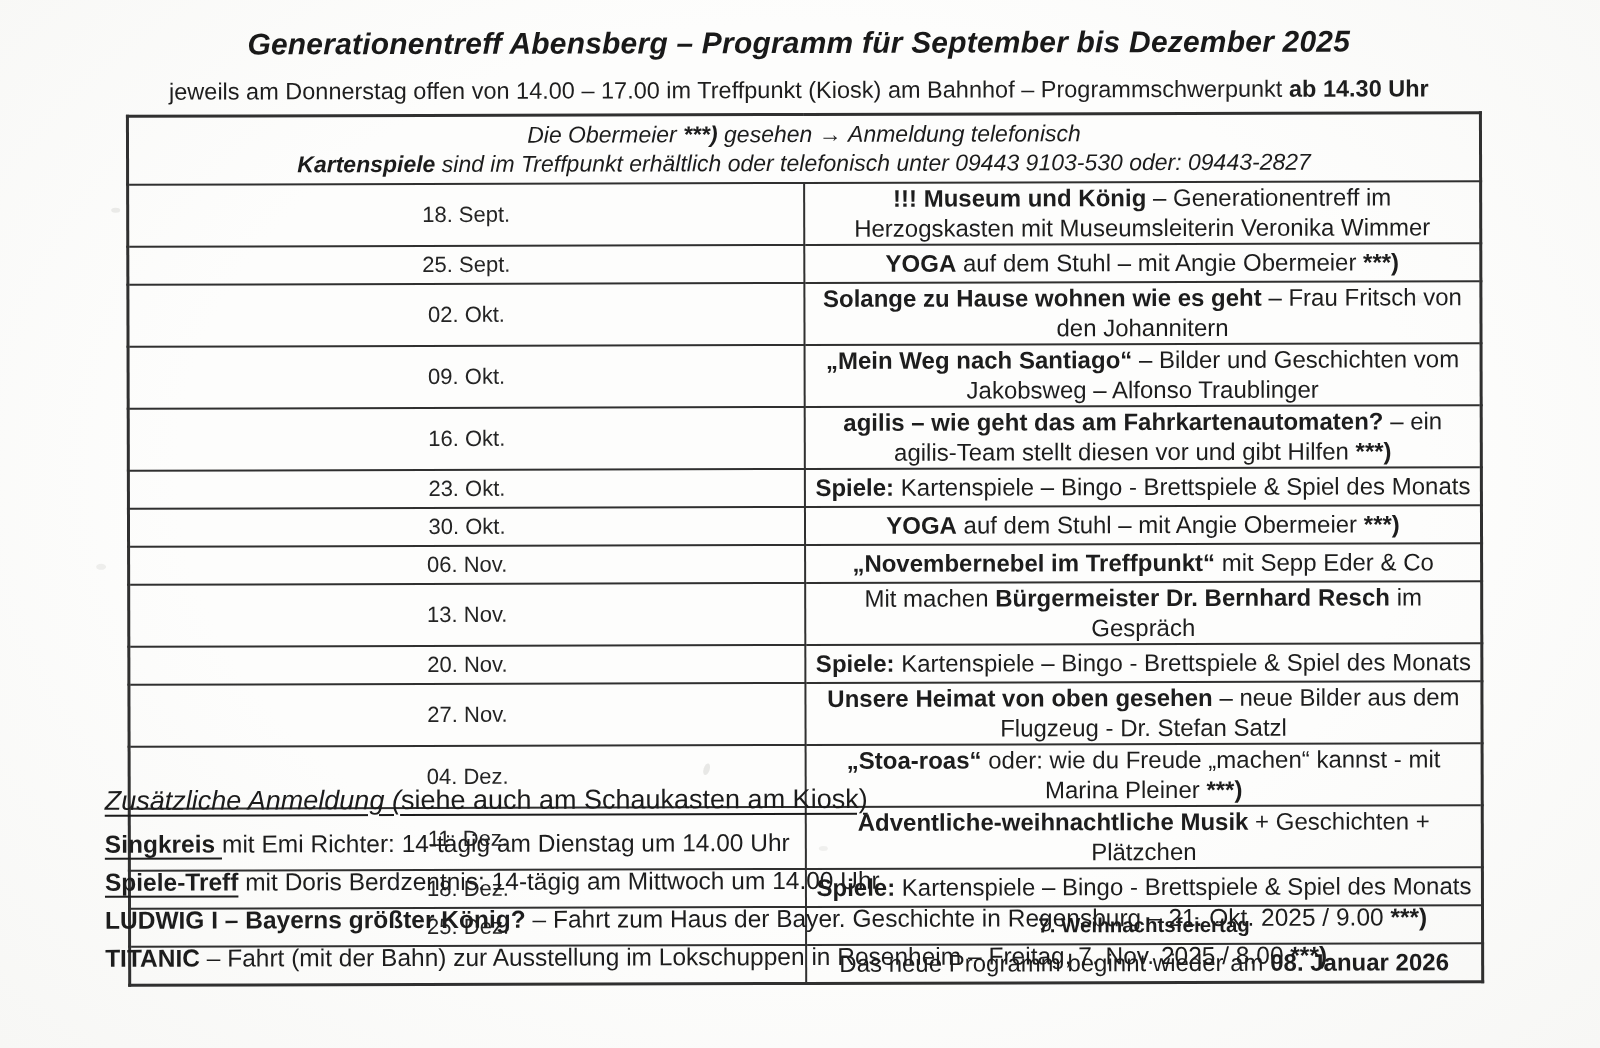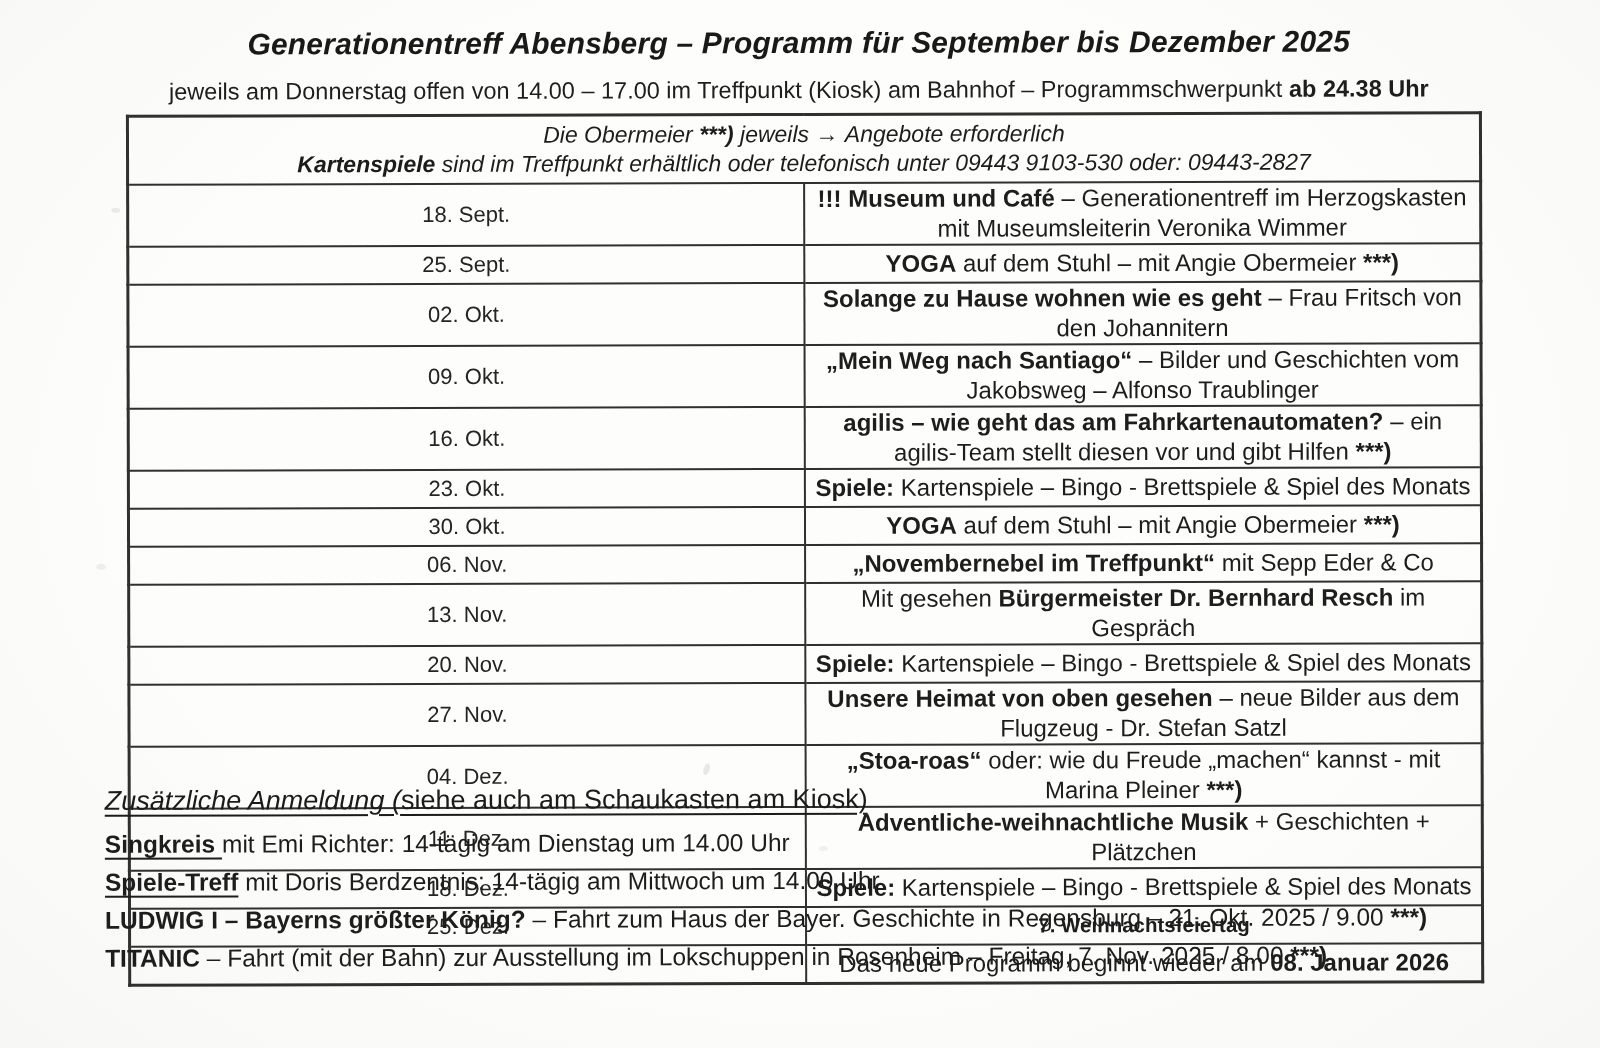"ab 24.38 Uhr" span.b { text: 24.38 -> 14.30 }
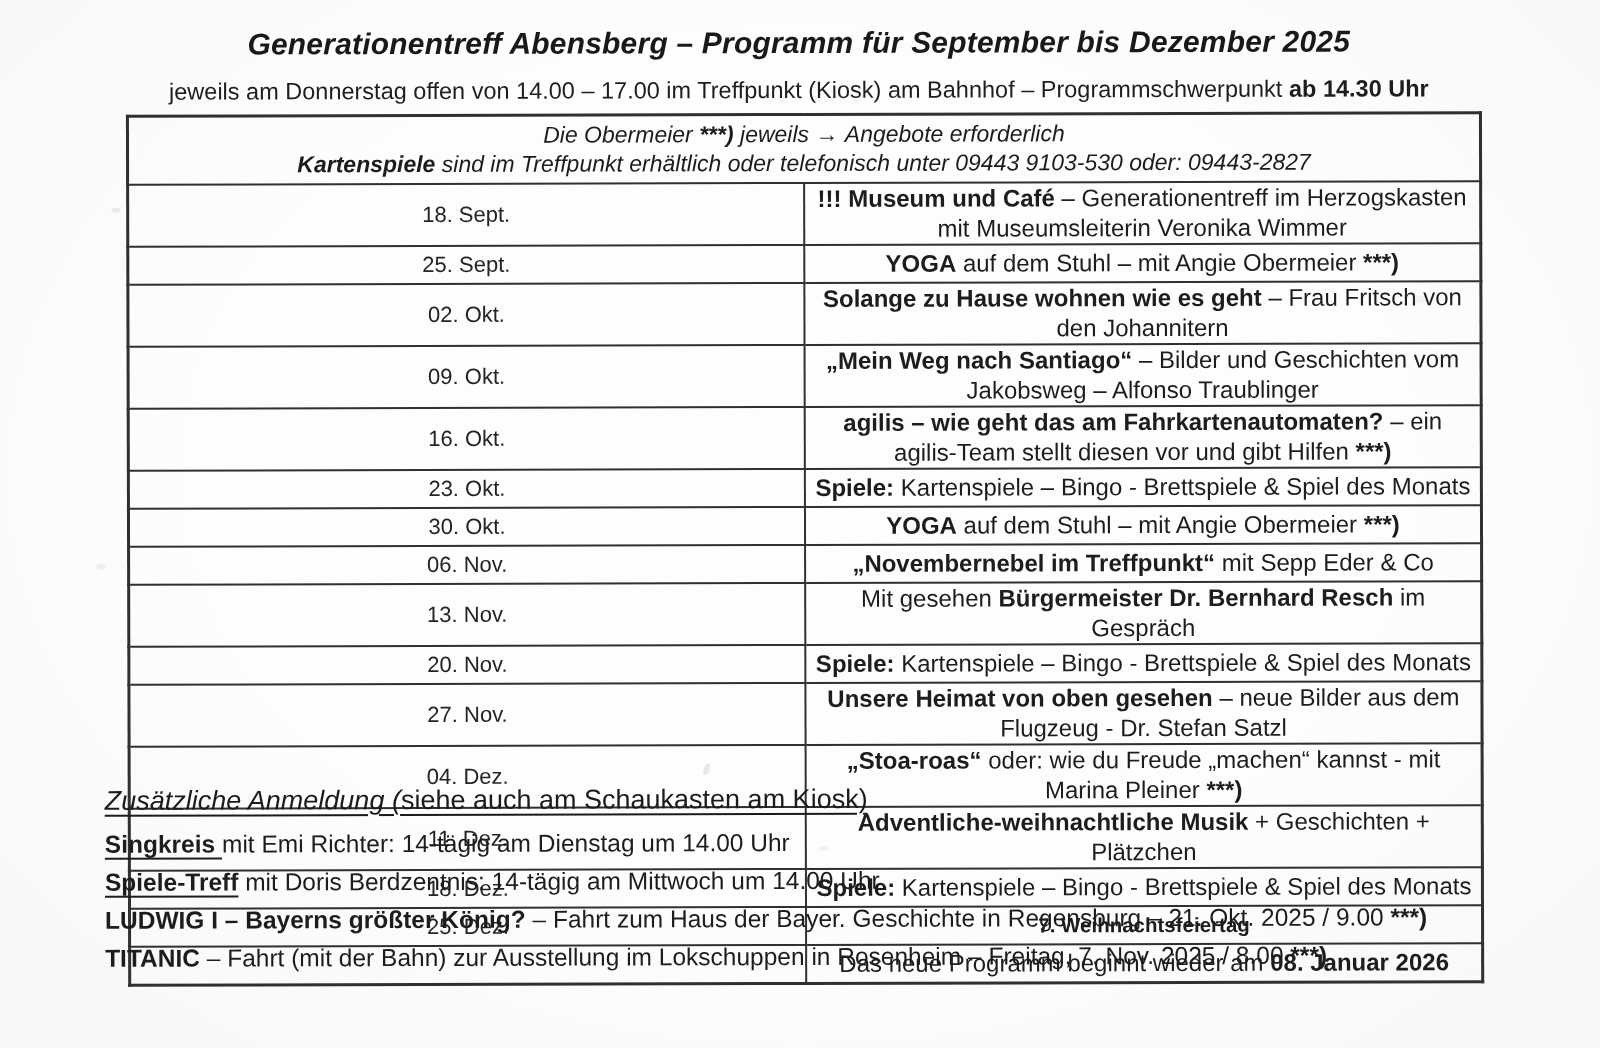"jeweils" span.i { text: jeweils -> gesehen }
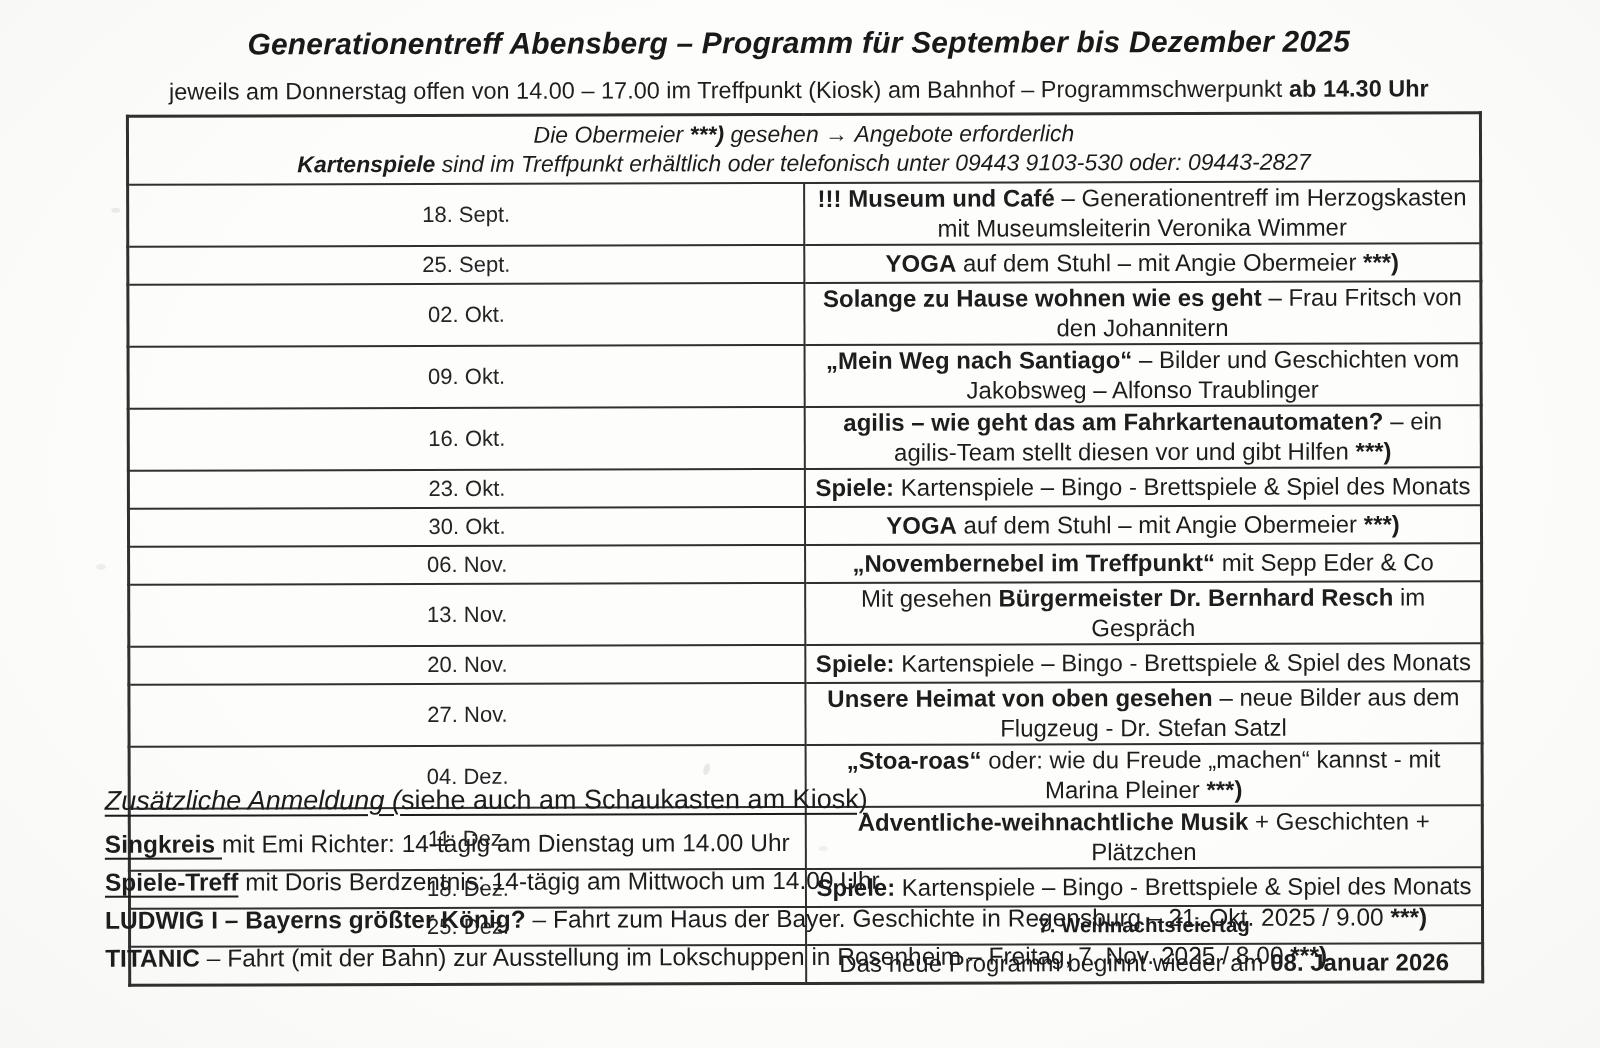"Angebote erforderlich" span.i { text: Angebote erforderlich -> Anmeldung telefonisch }
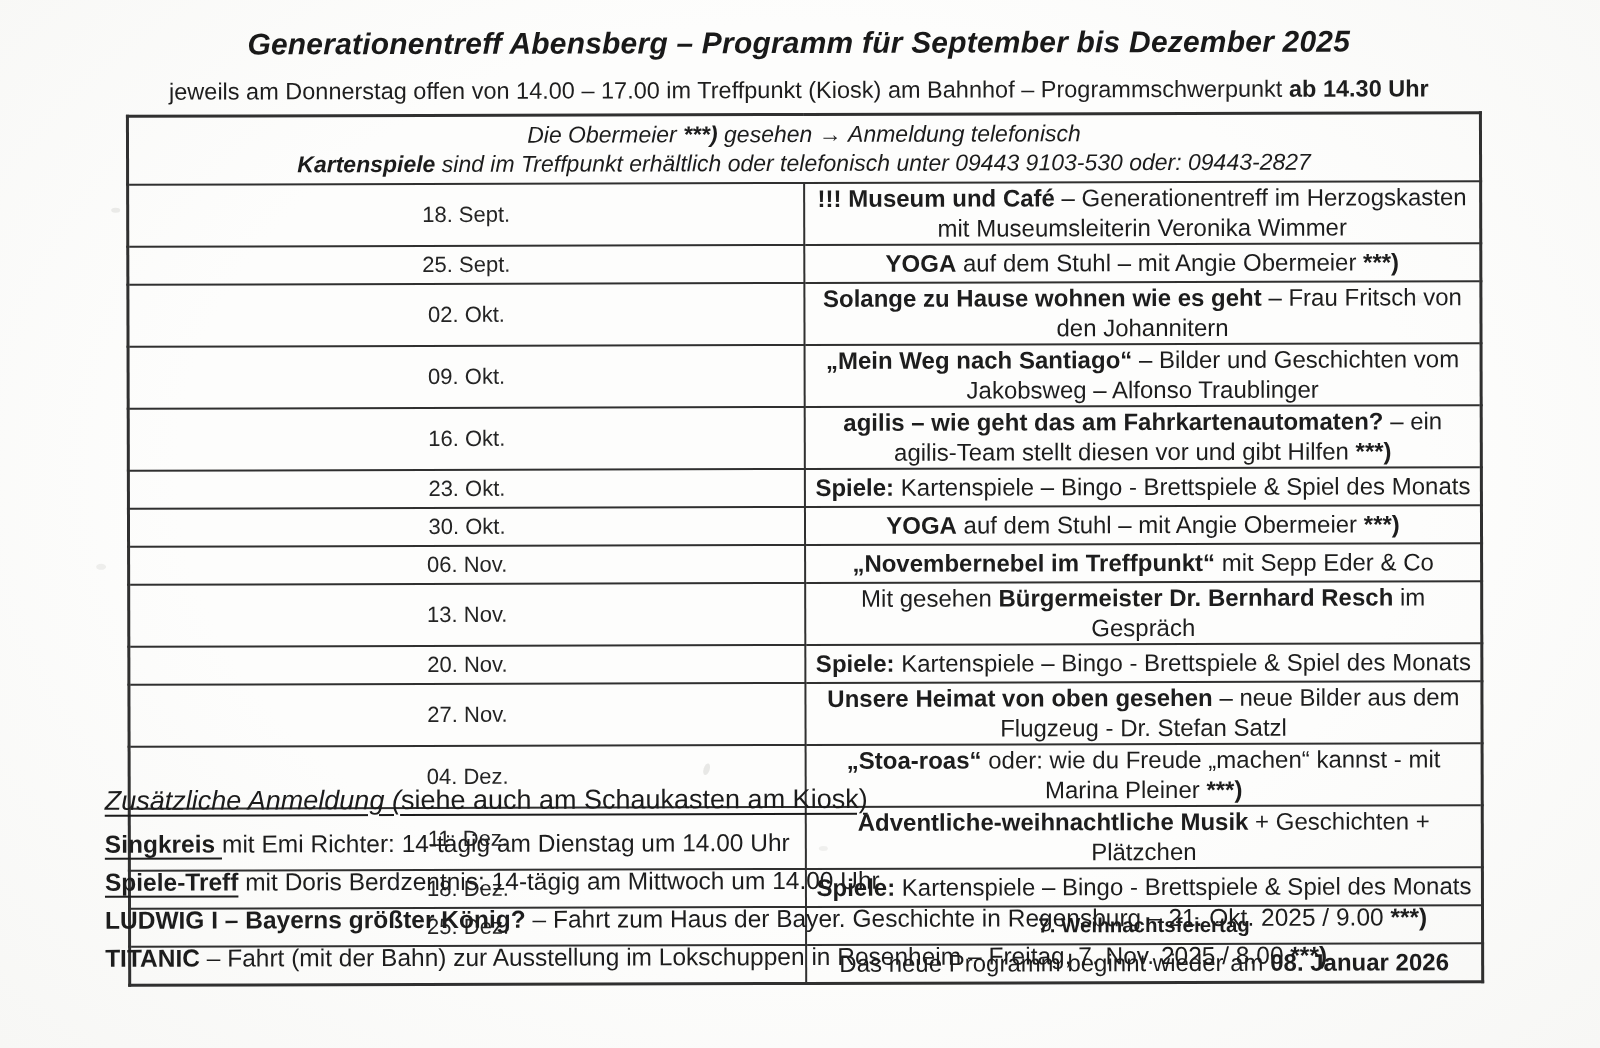"!!! Museum und Café" span.b { text: Café -> König }
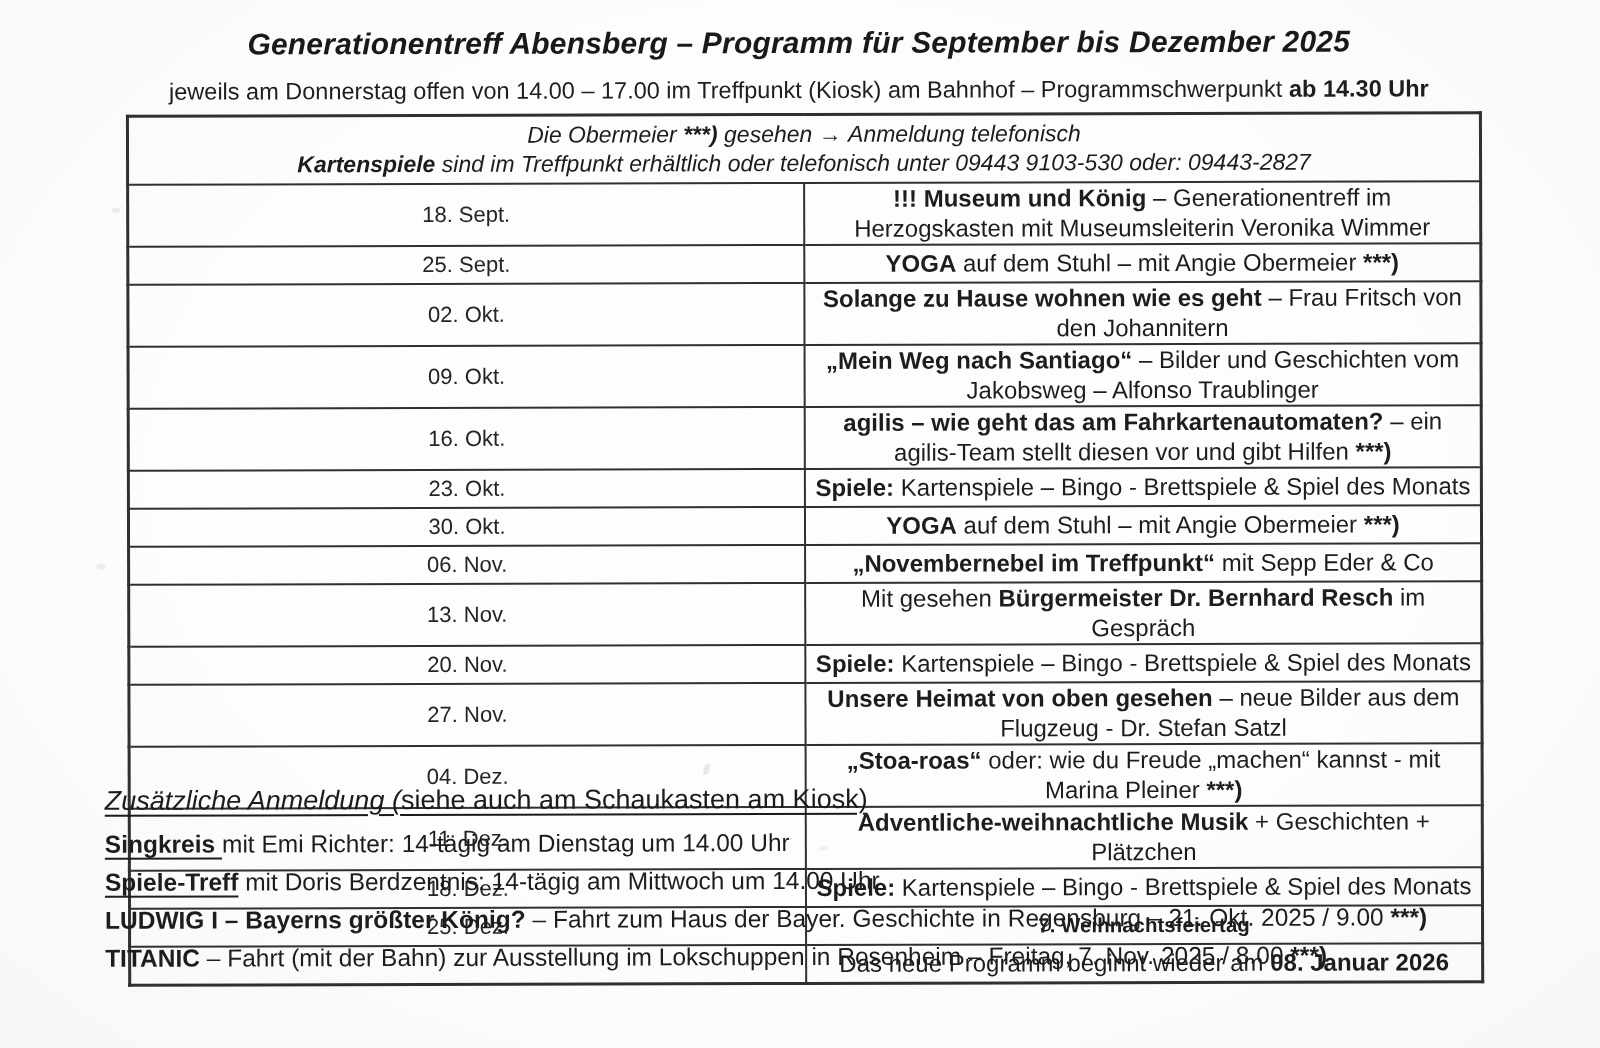"Mit gesehen" span { text: gesehen -> machen }
